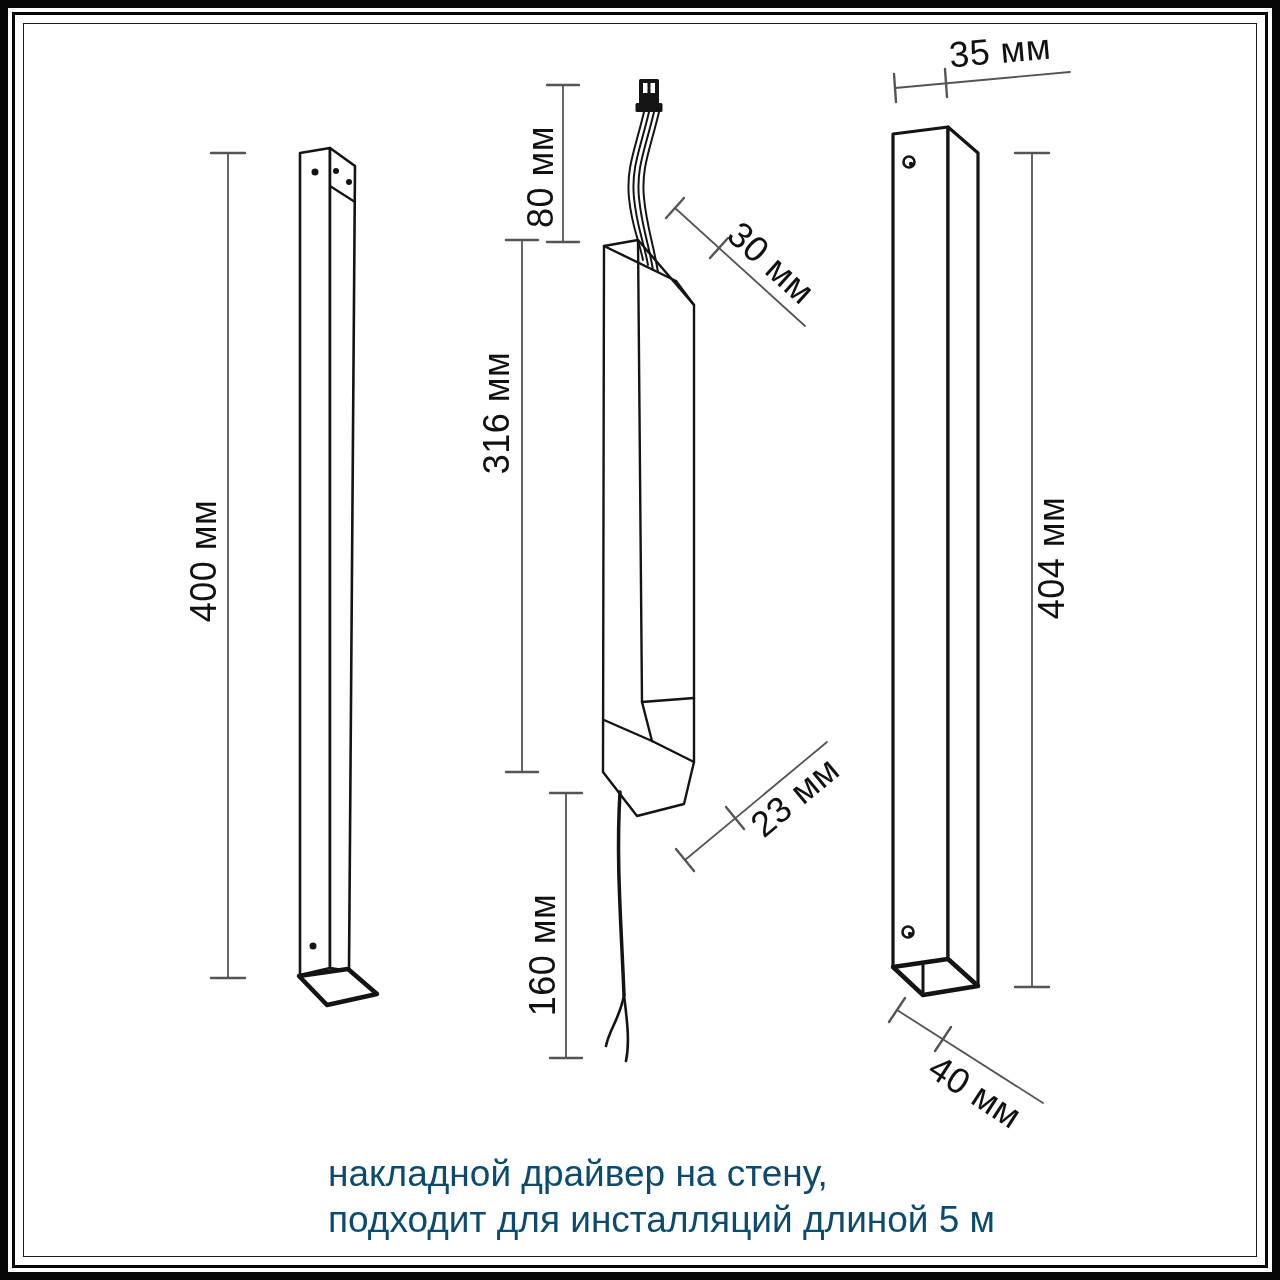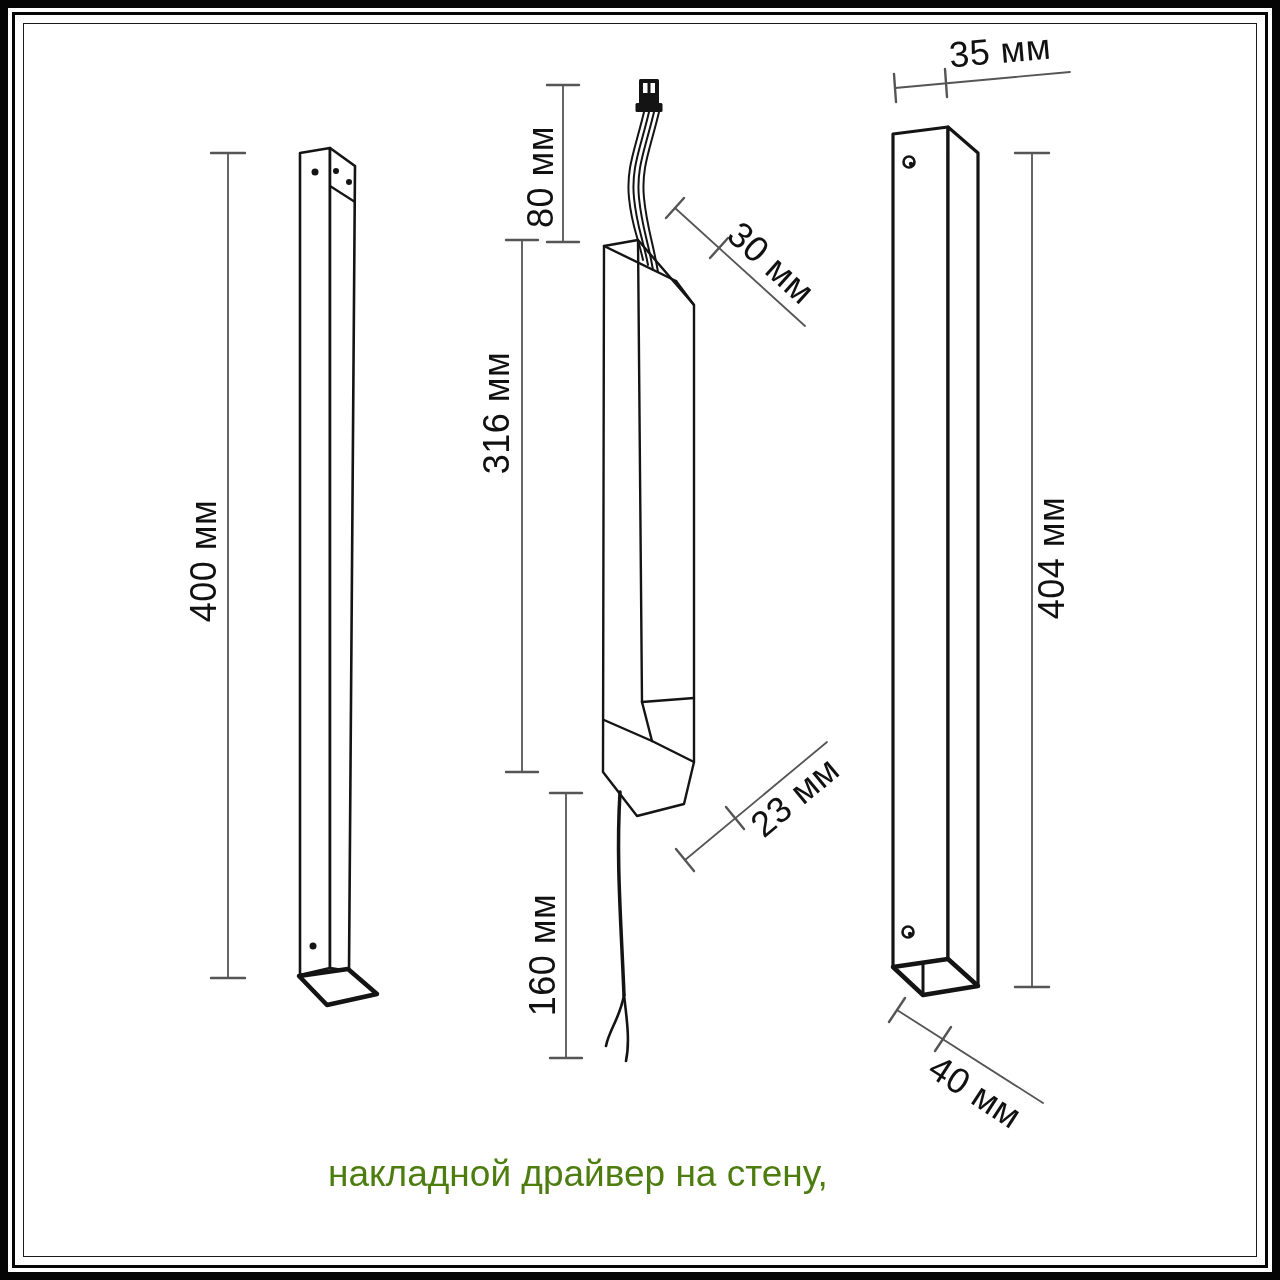"накладной драйвер на стену," .caption { color: #4d7c0f -> #0c4a6e }
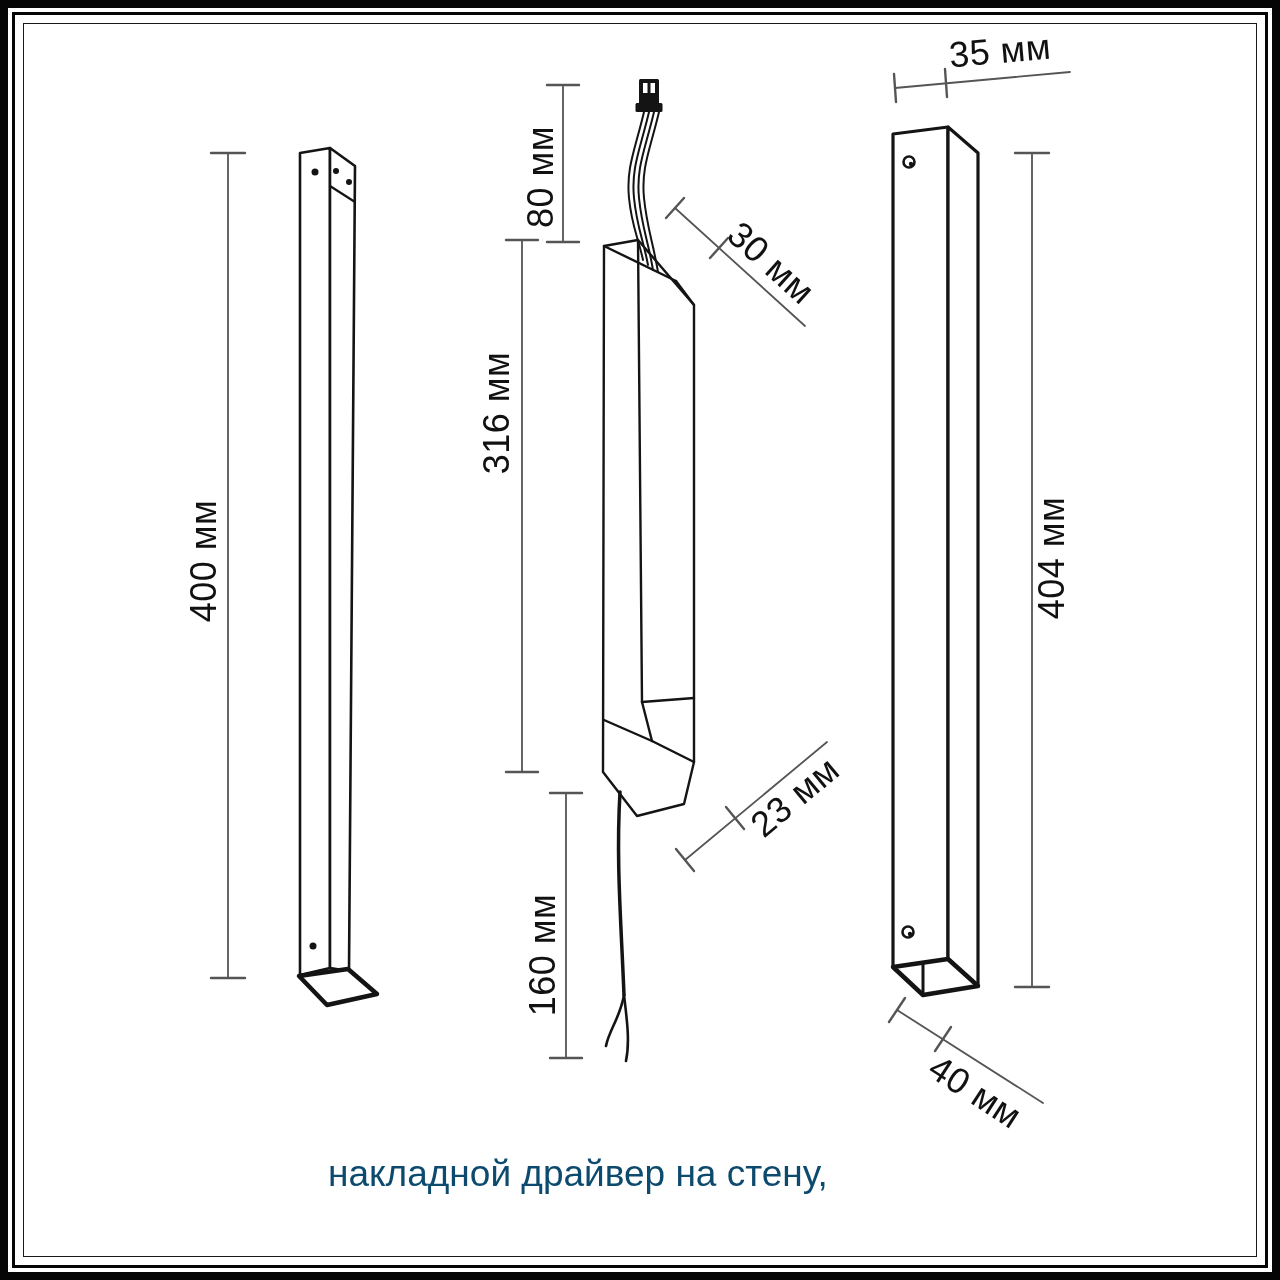"подходит для инсталляций длиной 5" div { html: none -> <div>подходит для инсталляций длиной 5 м</div> }
